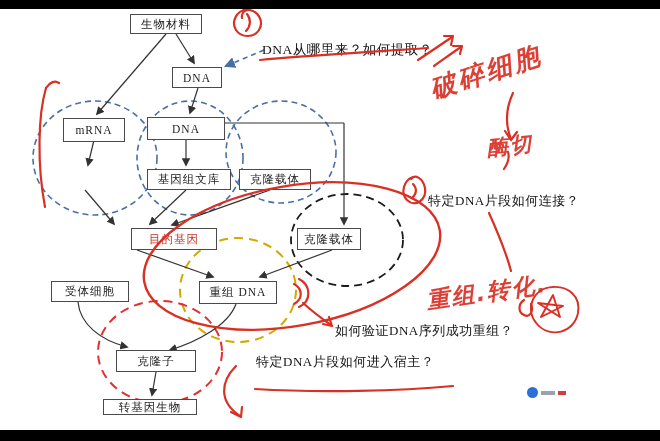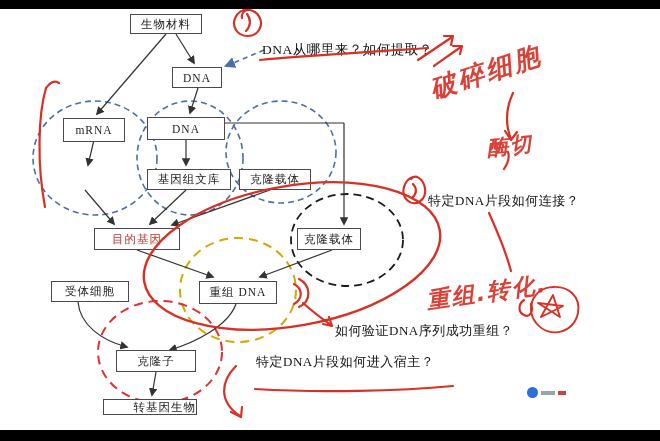"目的基因" .fbox.red-label { margin-left: none -> 37px }
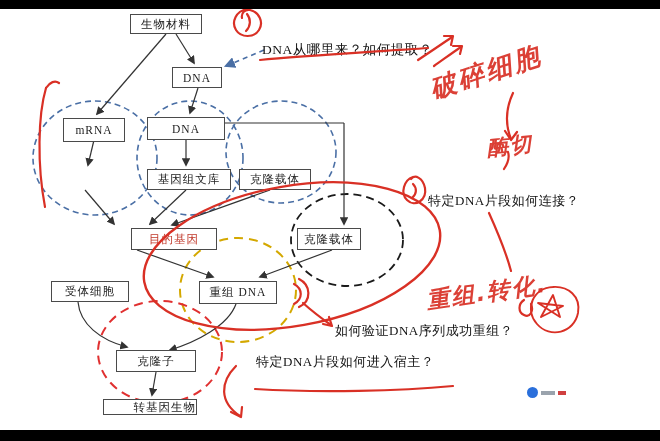"转基因生物" div.fbox { justify-content: flex-end -> none }
